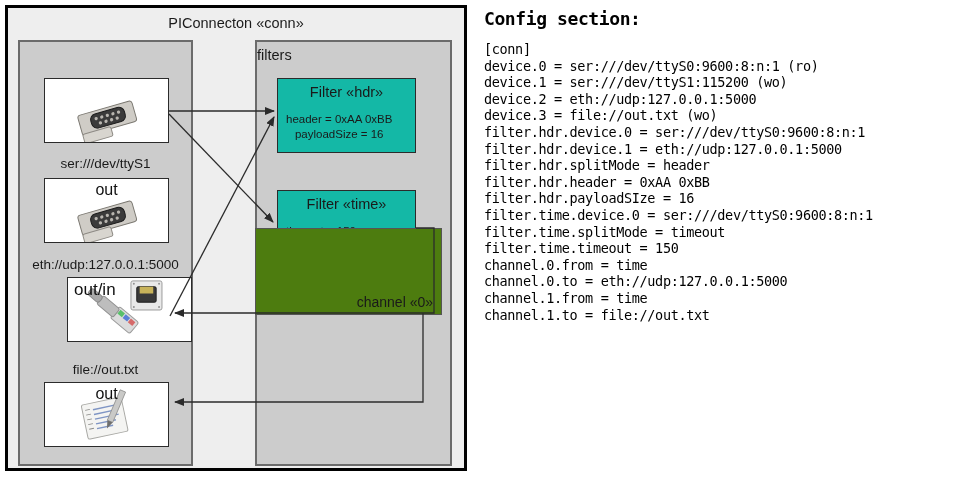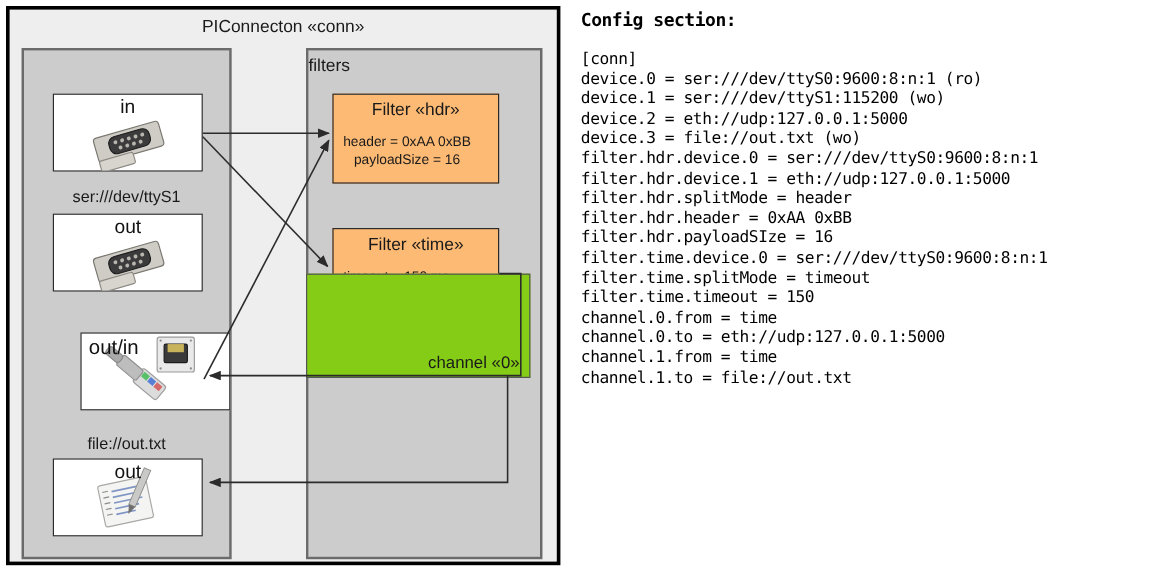"Config section:" #config-heading { font-size: 15px -> 18px }
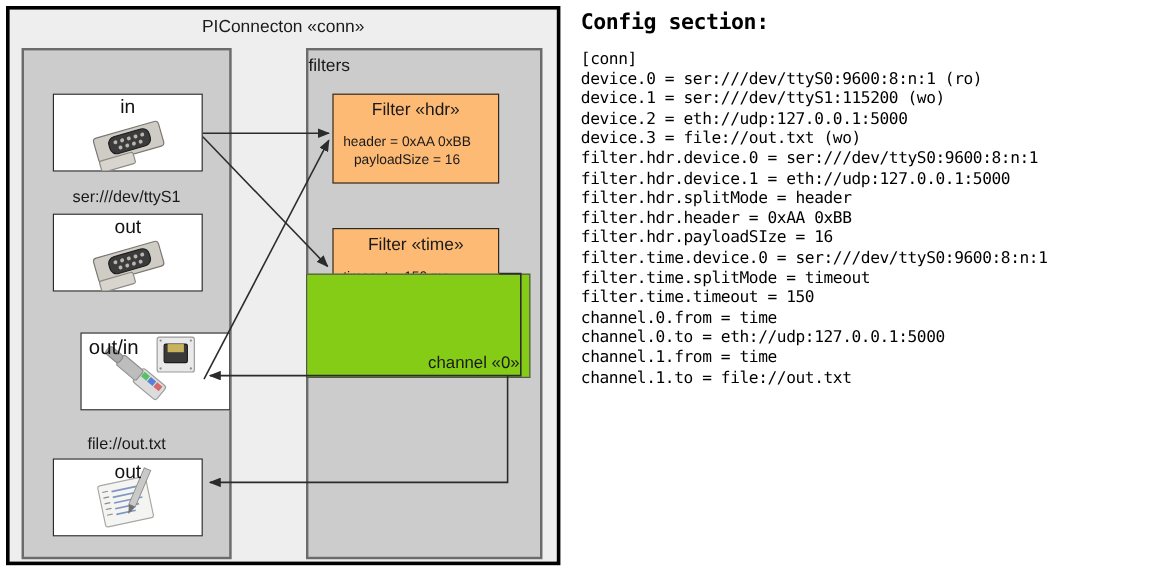"in" div.dev-dir { html: <div>in</div> -> none }
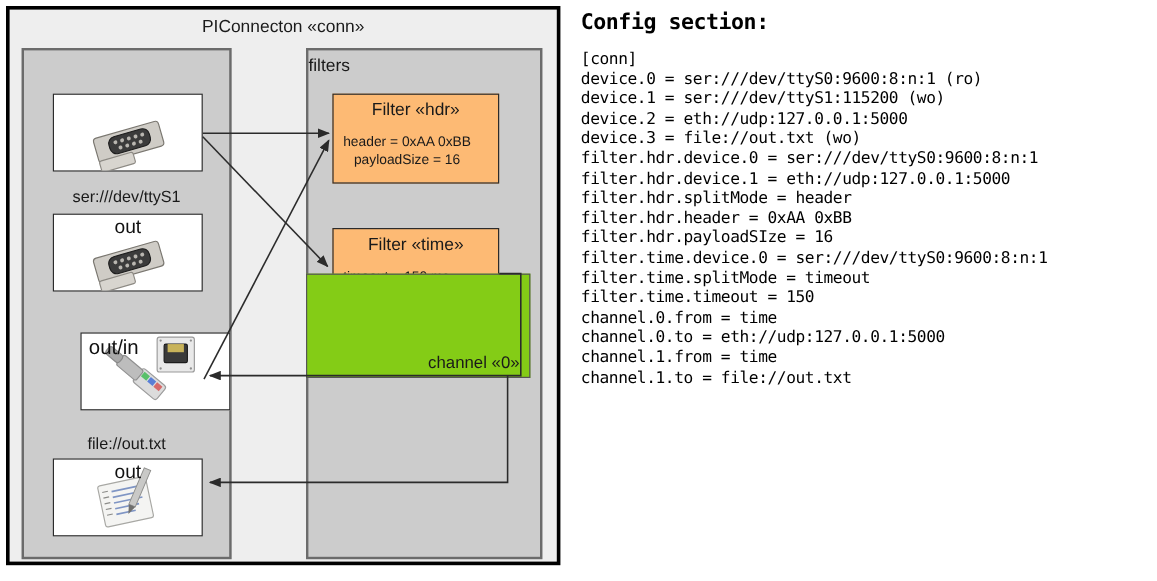"Filter «hdr»" .filter-box { background: #fdba74 -> #14b8a6 }
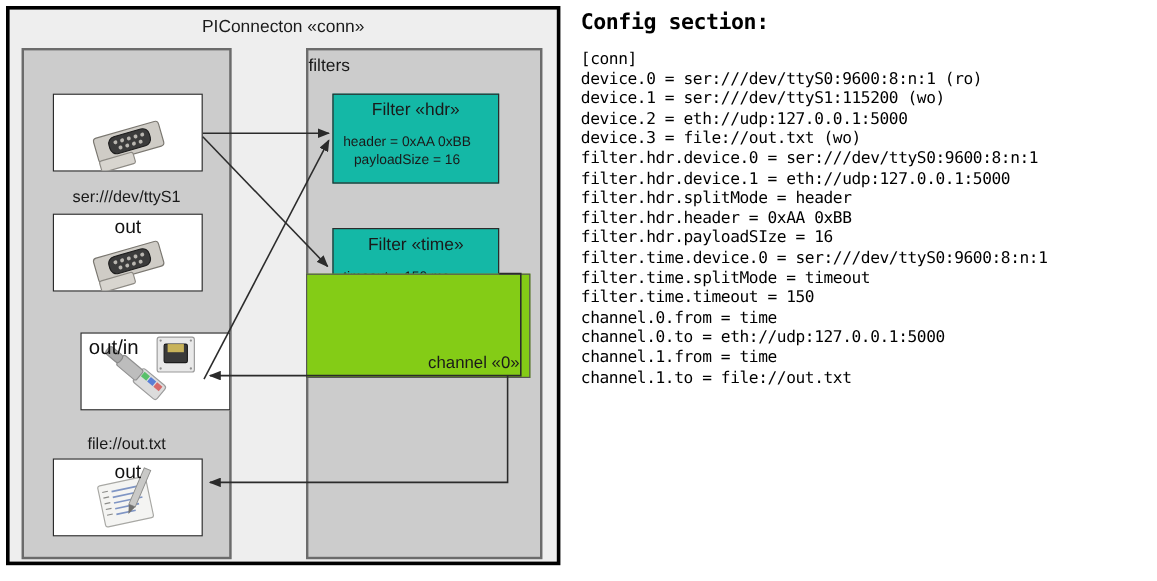"eth://udp:127.0.0.1:5000" div.dev-label { html: none -> <div>eth://udp:127.0.0.1:5000</div> }
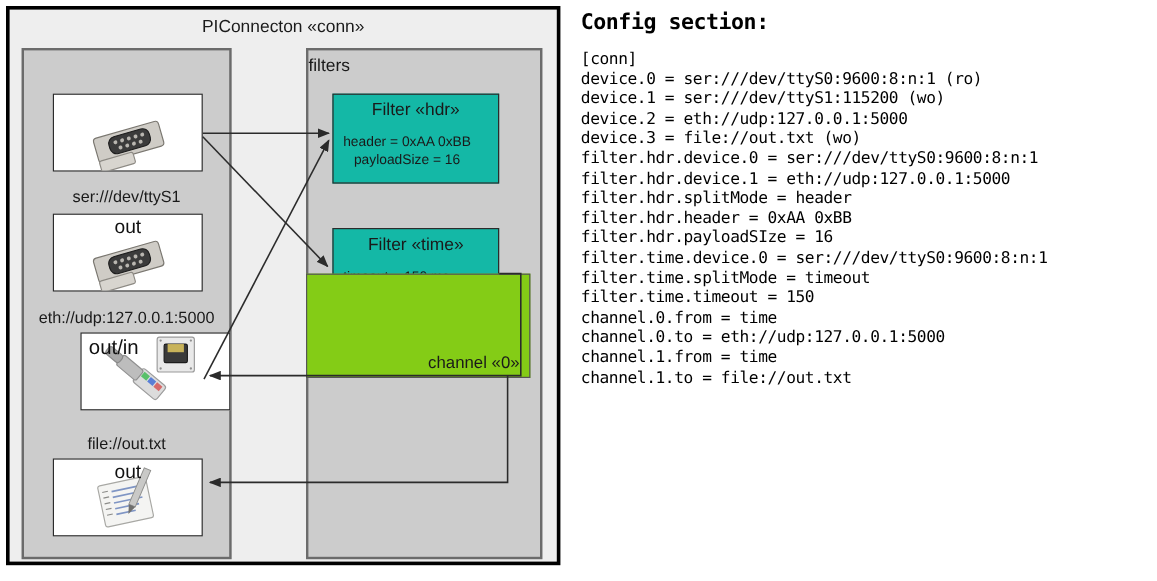"channel «0»" .channel-box { background: #84cc16 -> #4d7c0f }
